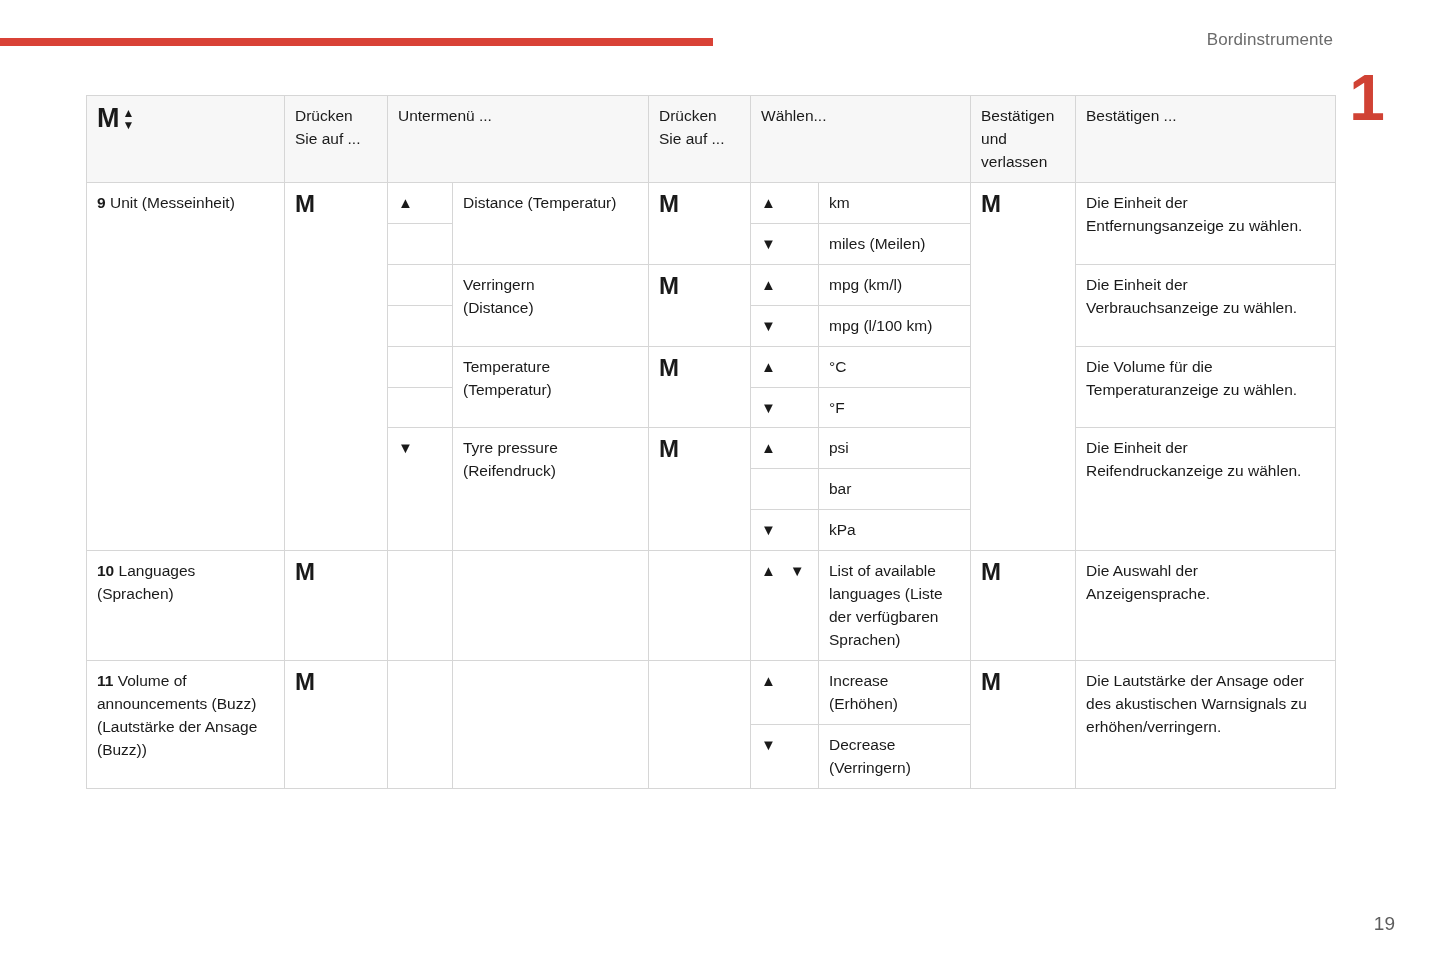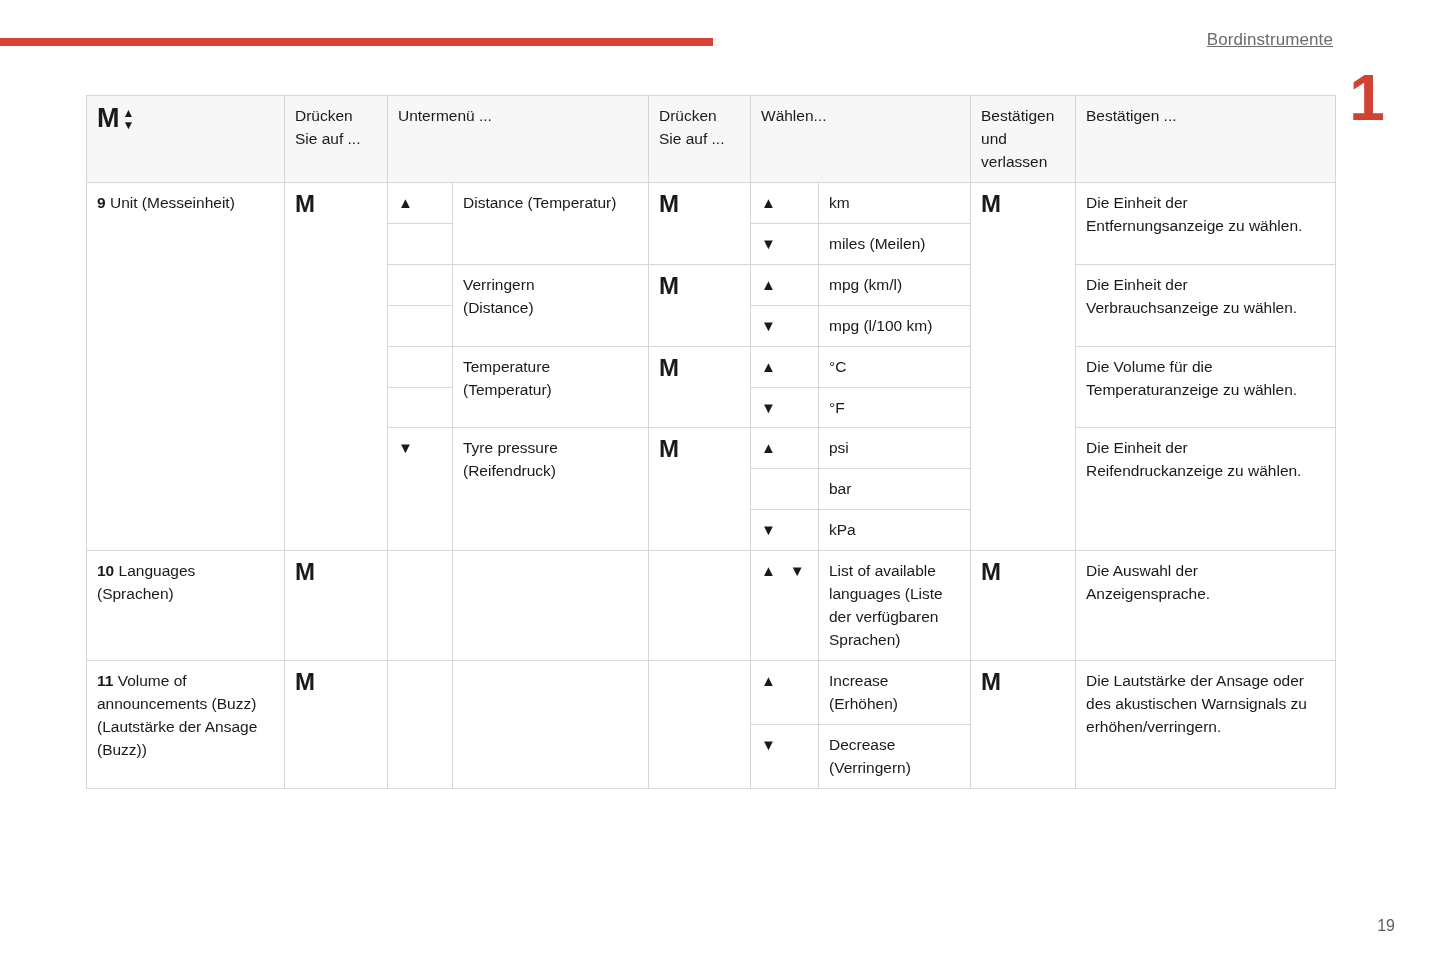"Bordinstrumente" .running-head { text-decoration: underline -> none }
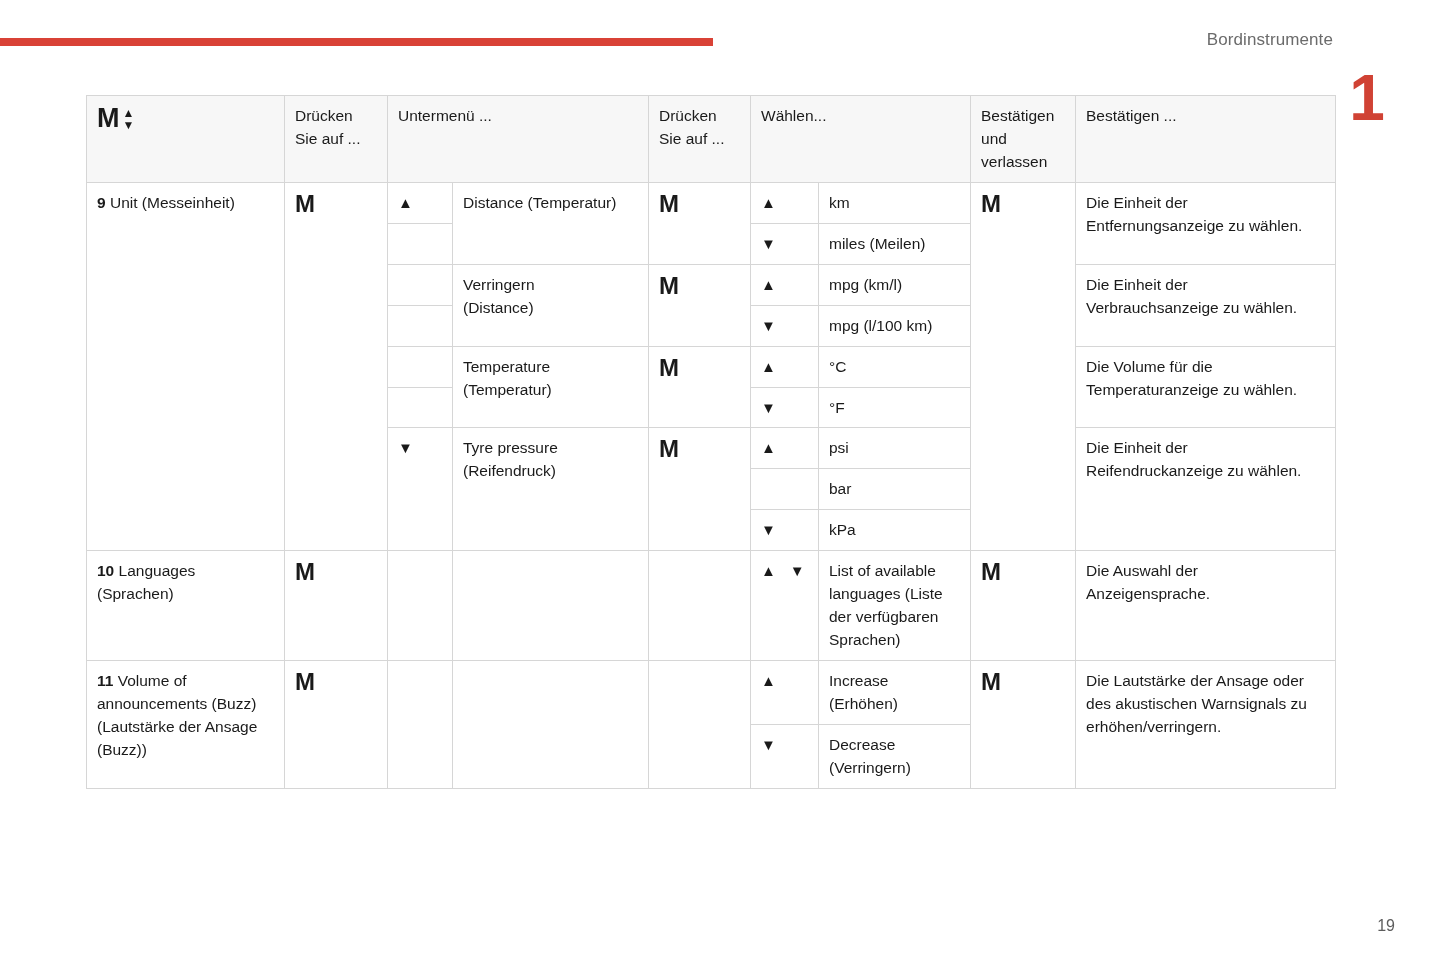"19" .page-number { font-size: 16px -> 19px }
